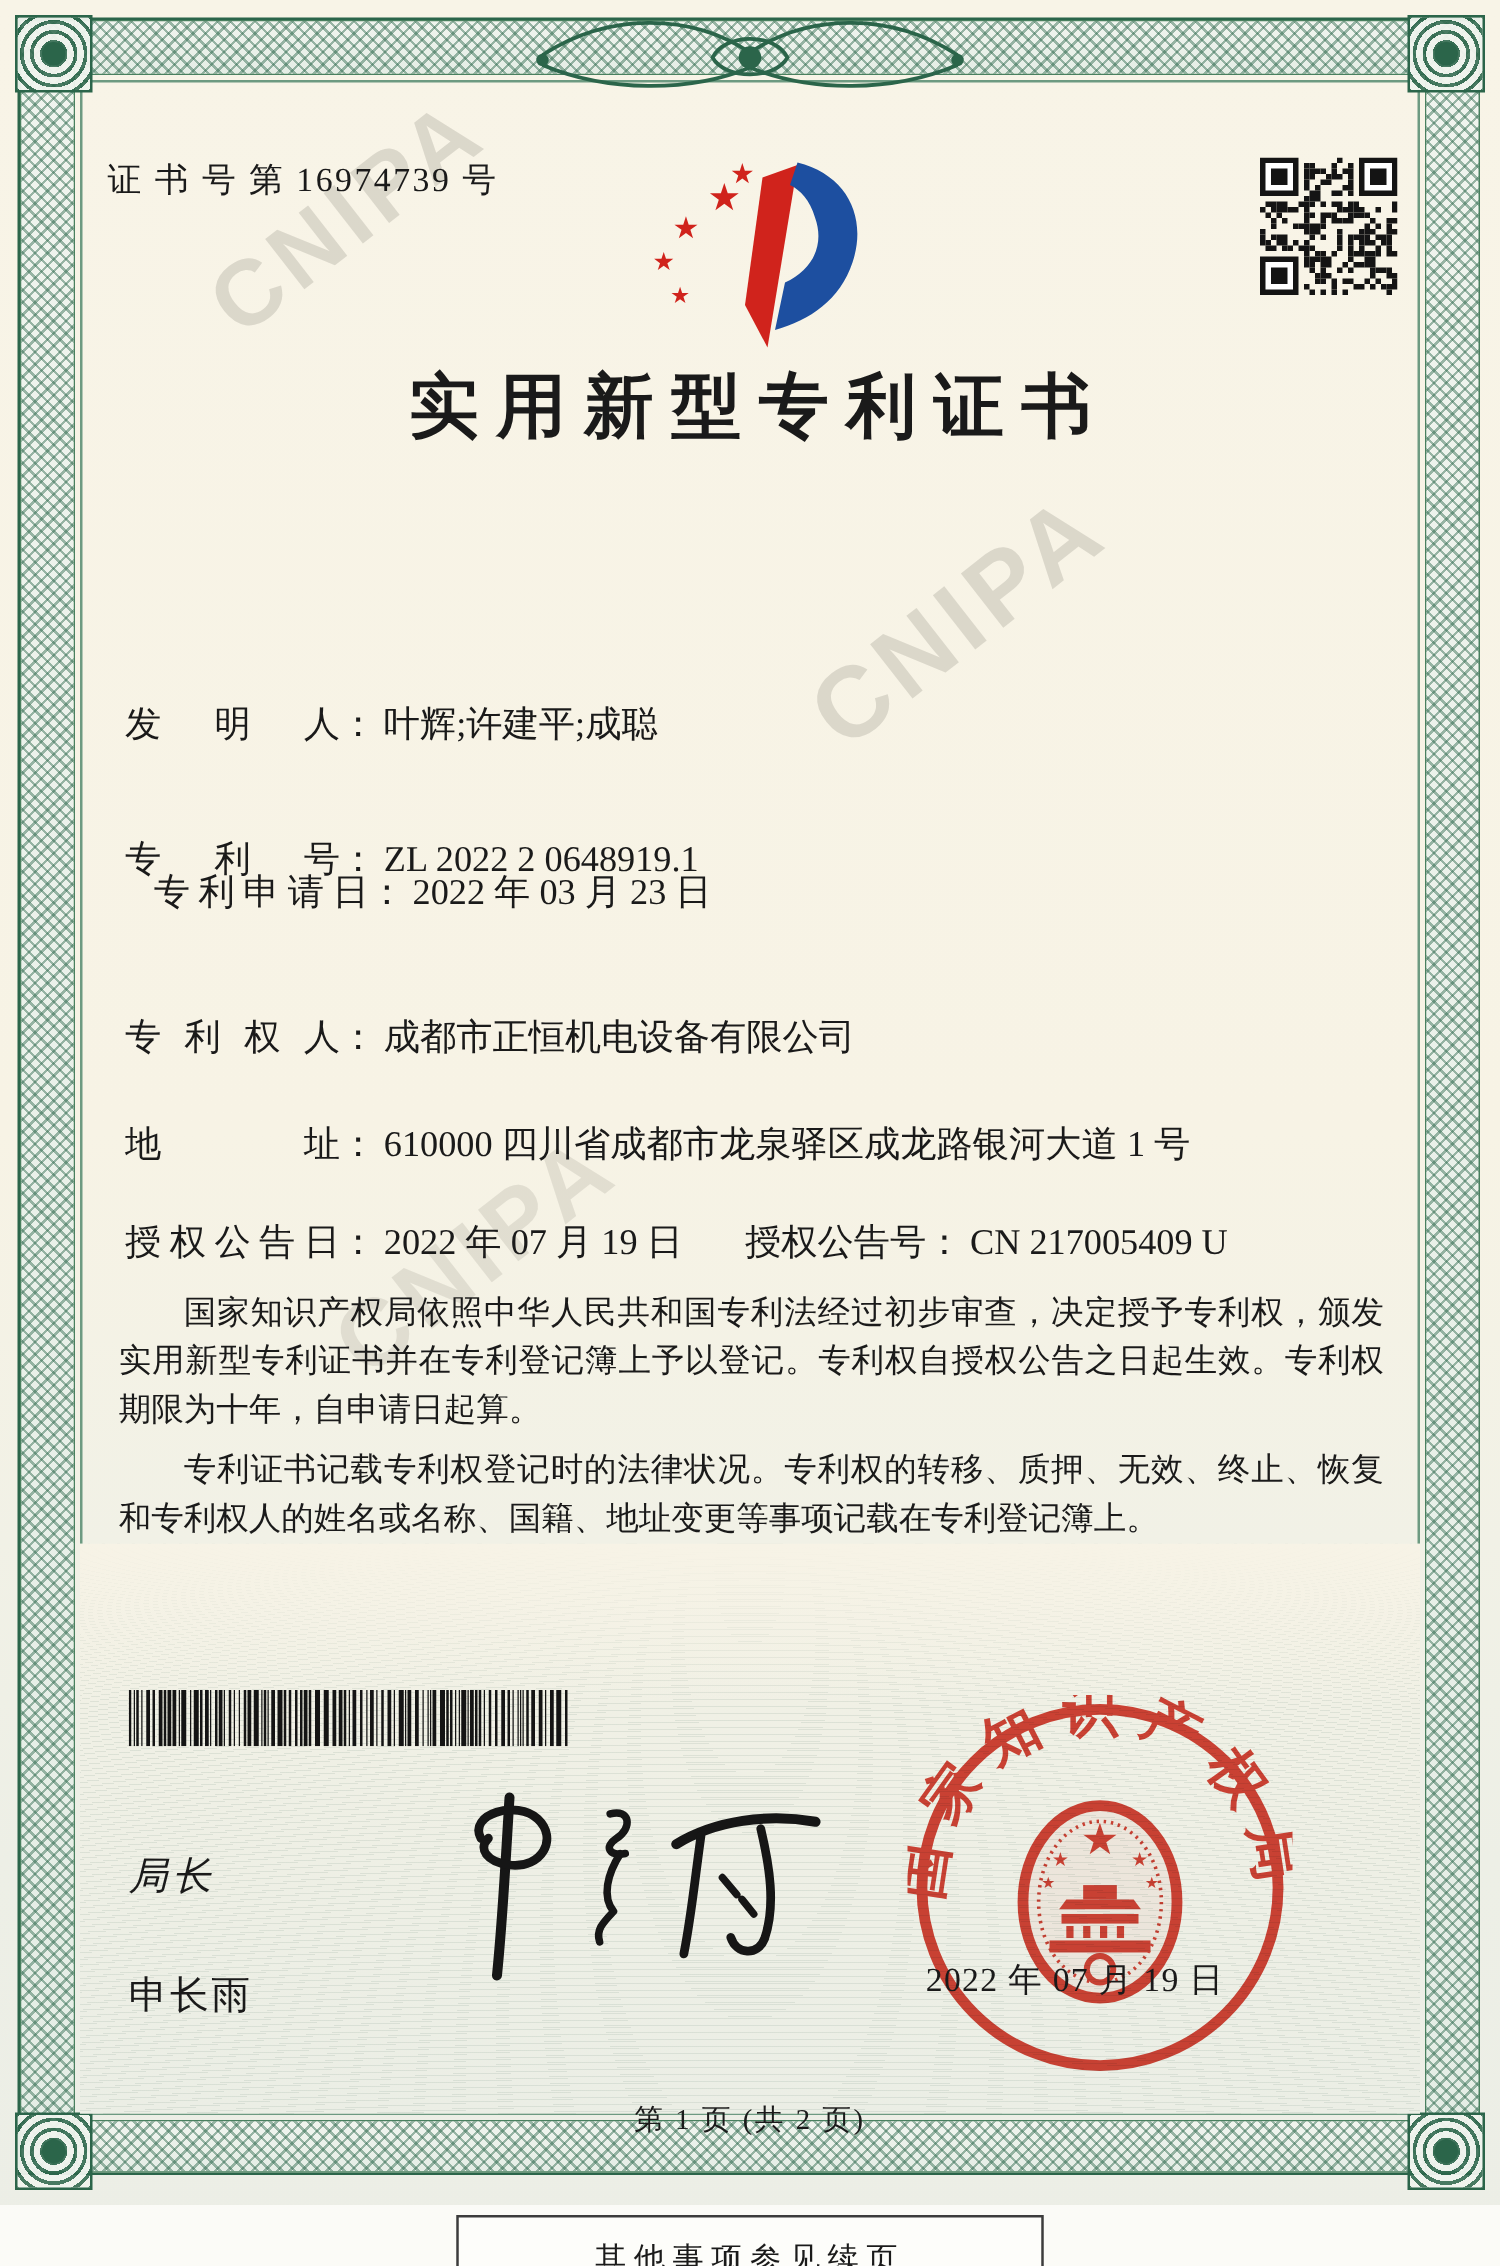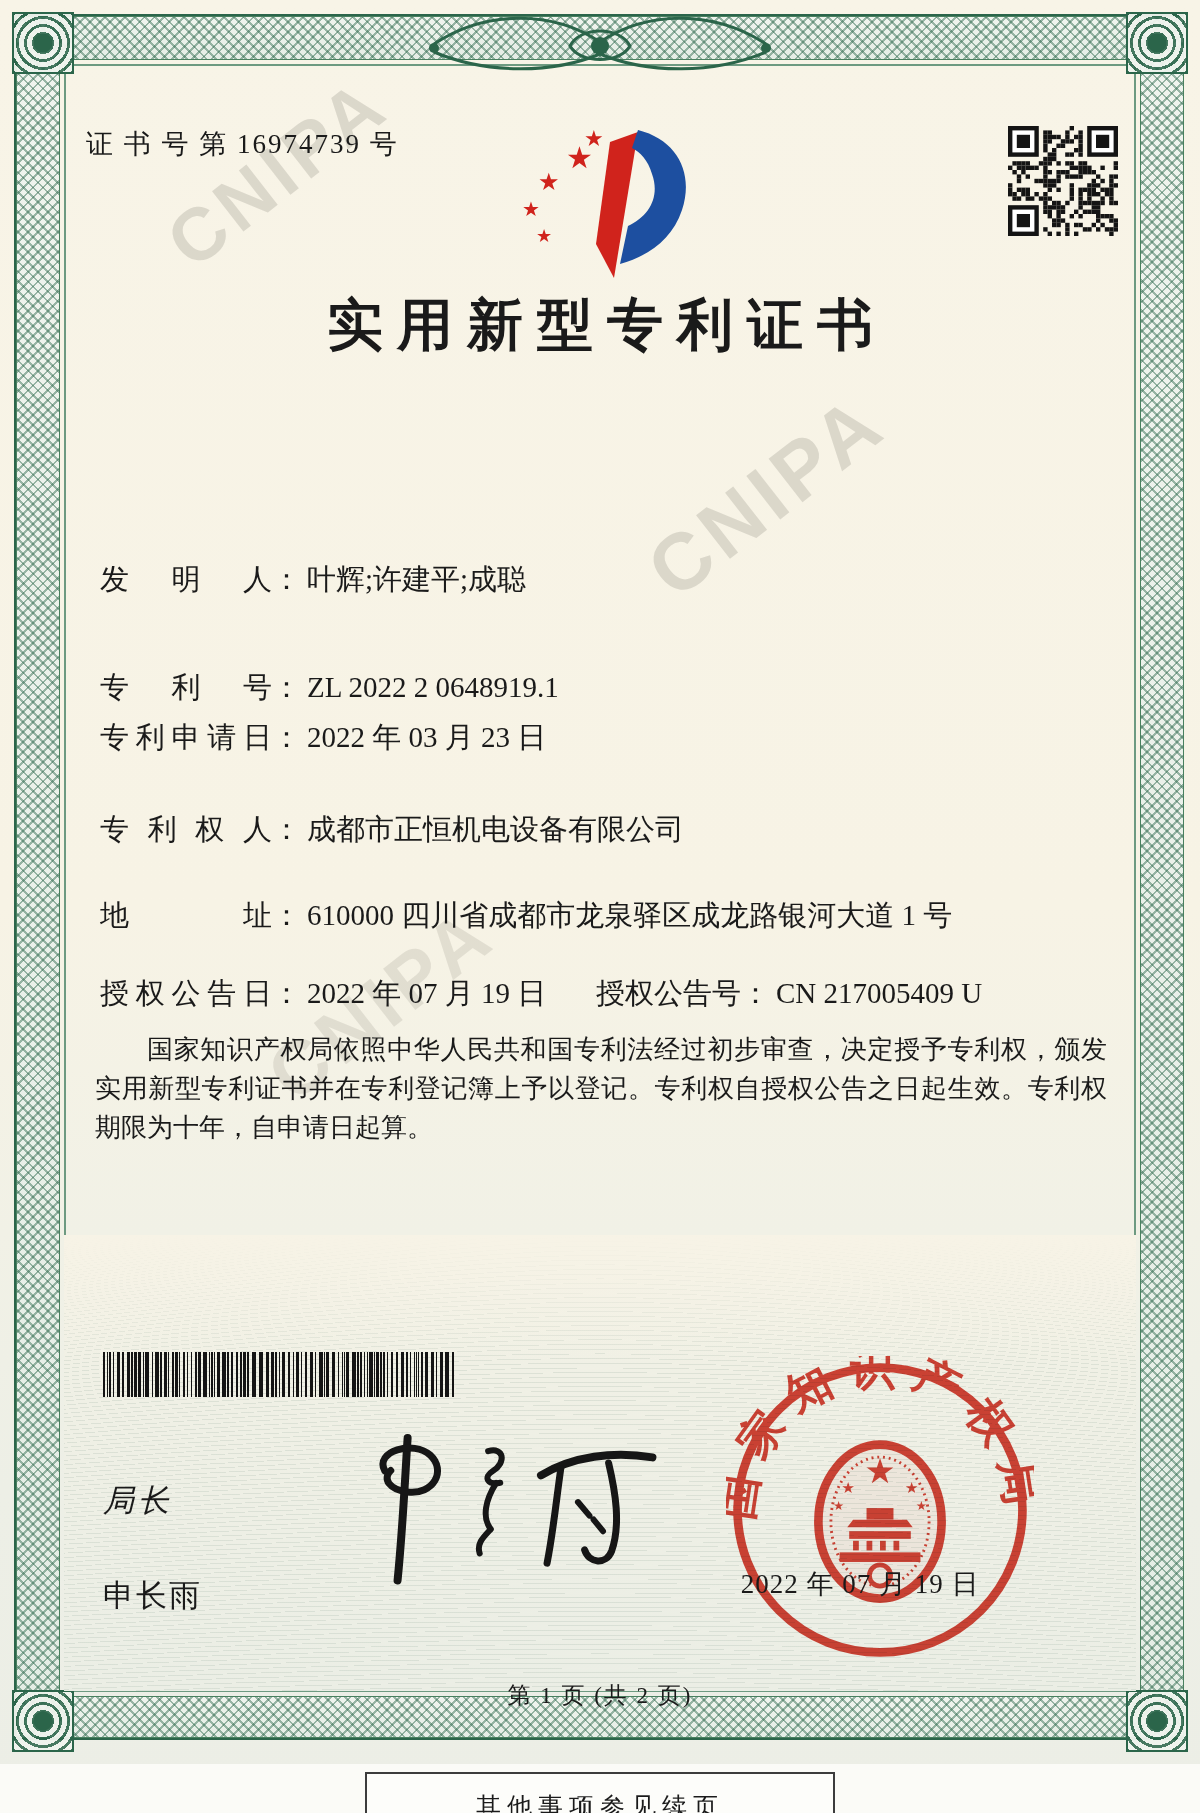"专利申请日： 2022 年 03 月" .fr3 { margin-left: none -> 23px; top: 718px -> 694px }
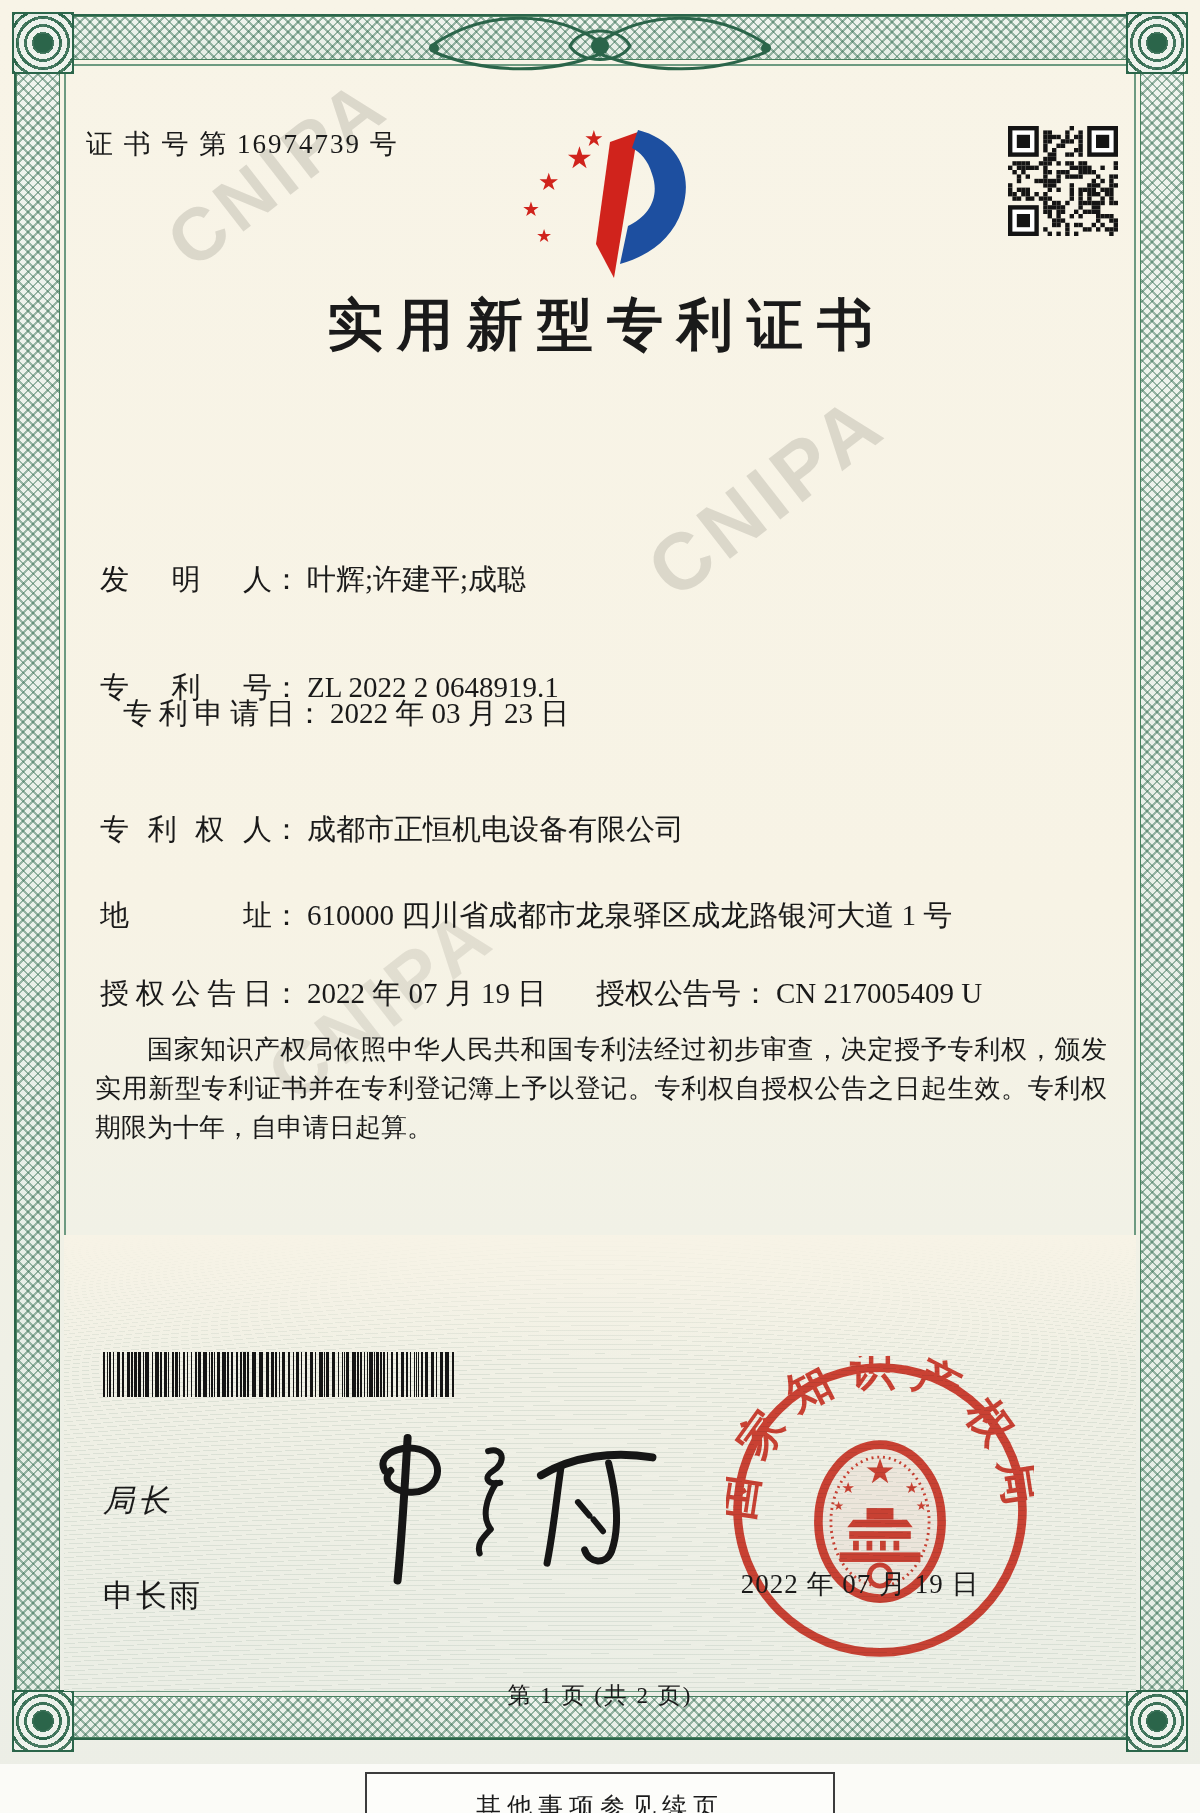"专利证书记载专利权登记时的法律状况。专利权的转移、质押、无效、终止、恢复和专利权" p { html: none -> <p>专利证书记载专利权登记时的法律状况。专利权的转移、质押、无效、终止、恢复和专利权人的姓名或名称、国籍、地址变更等事项记载在专利登记簿上。</p> }
